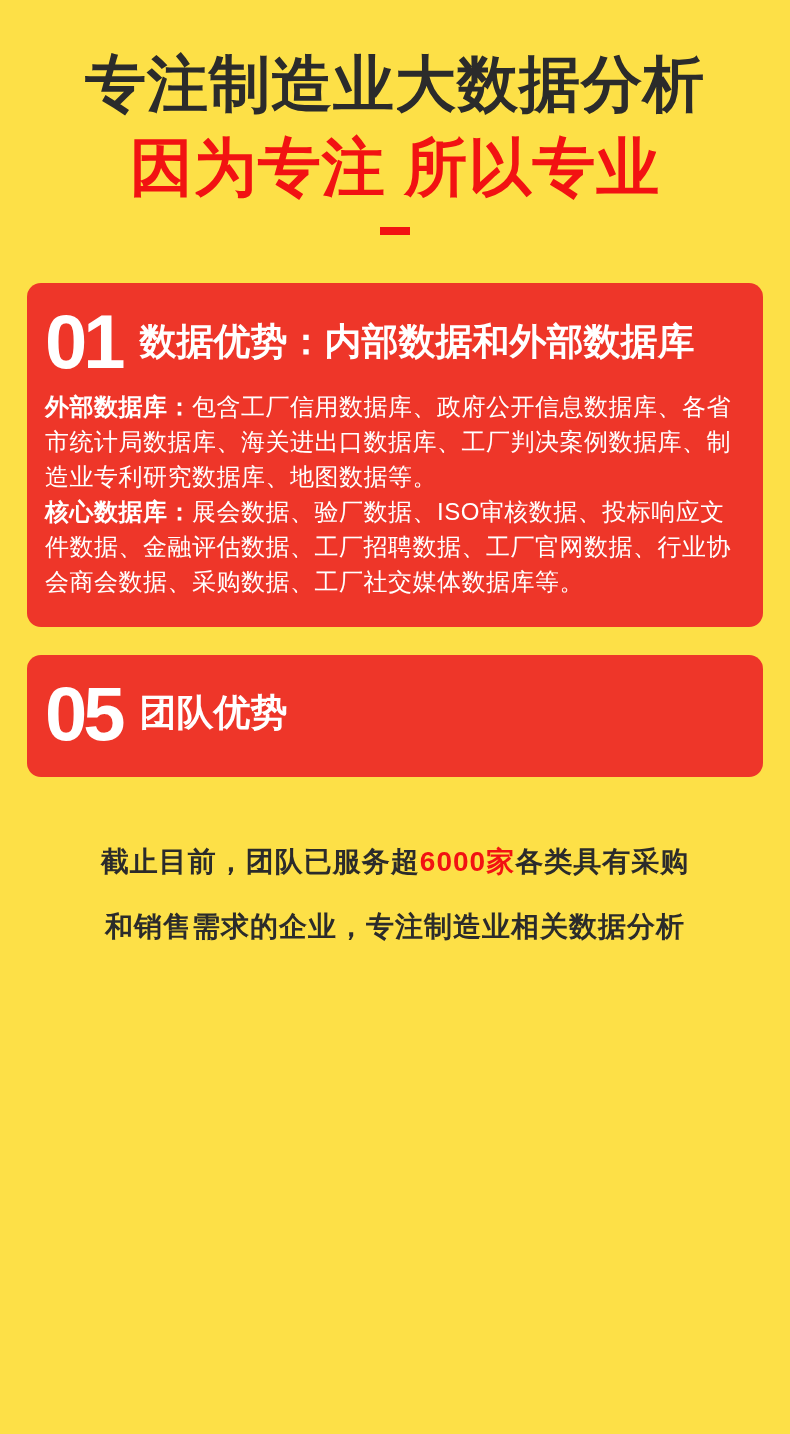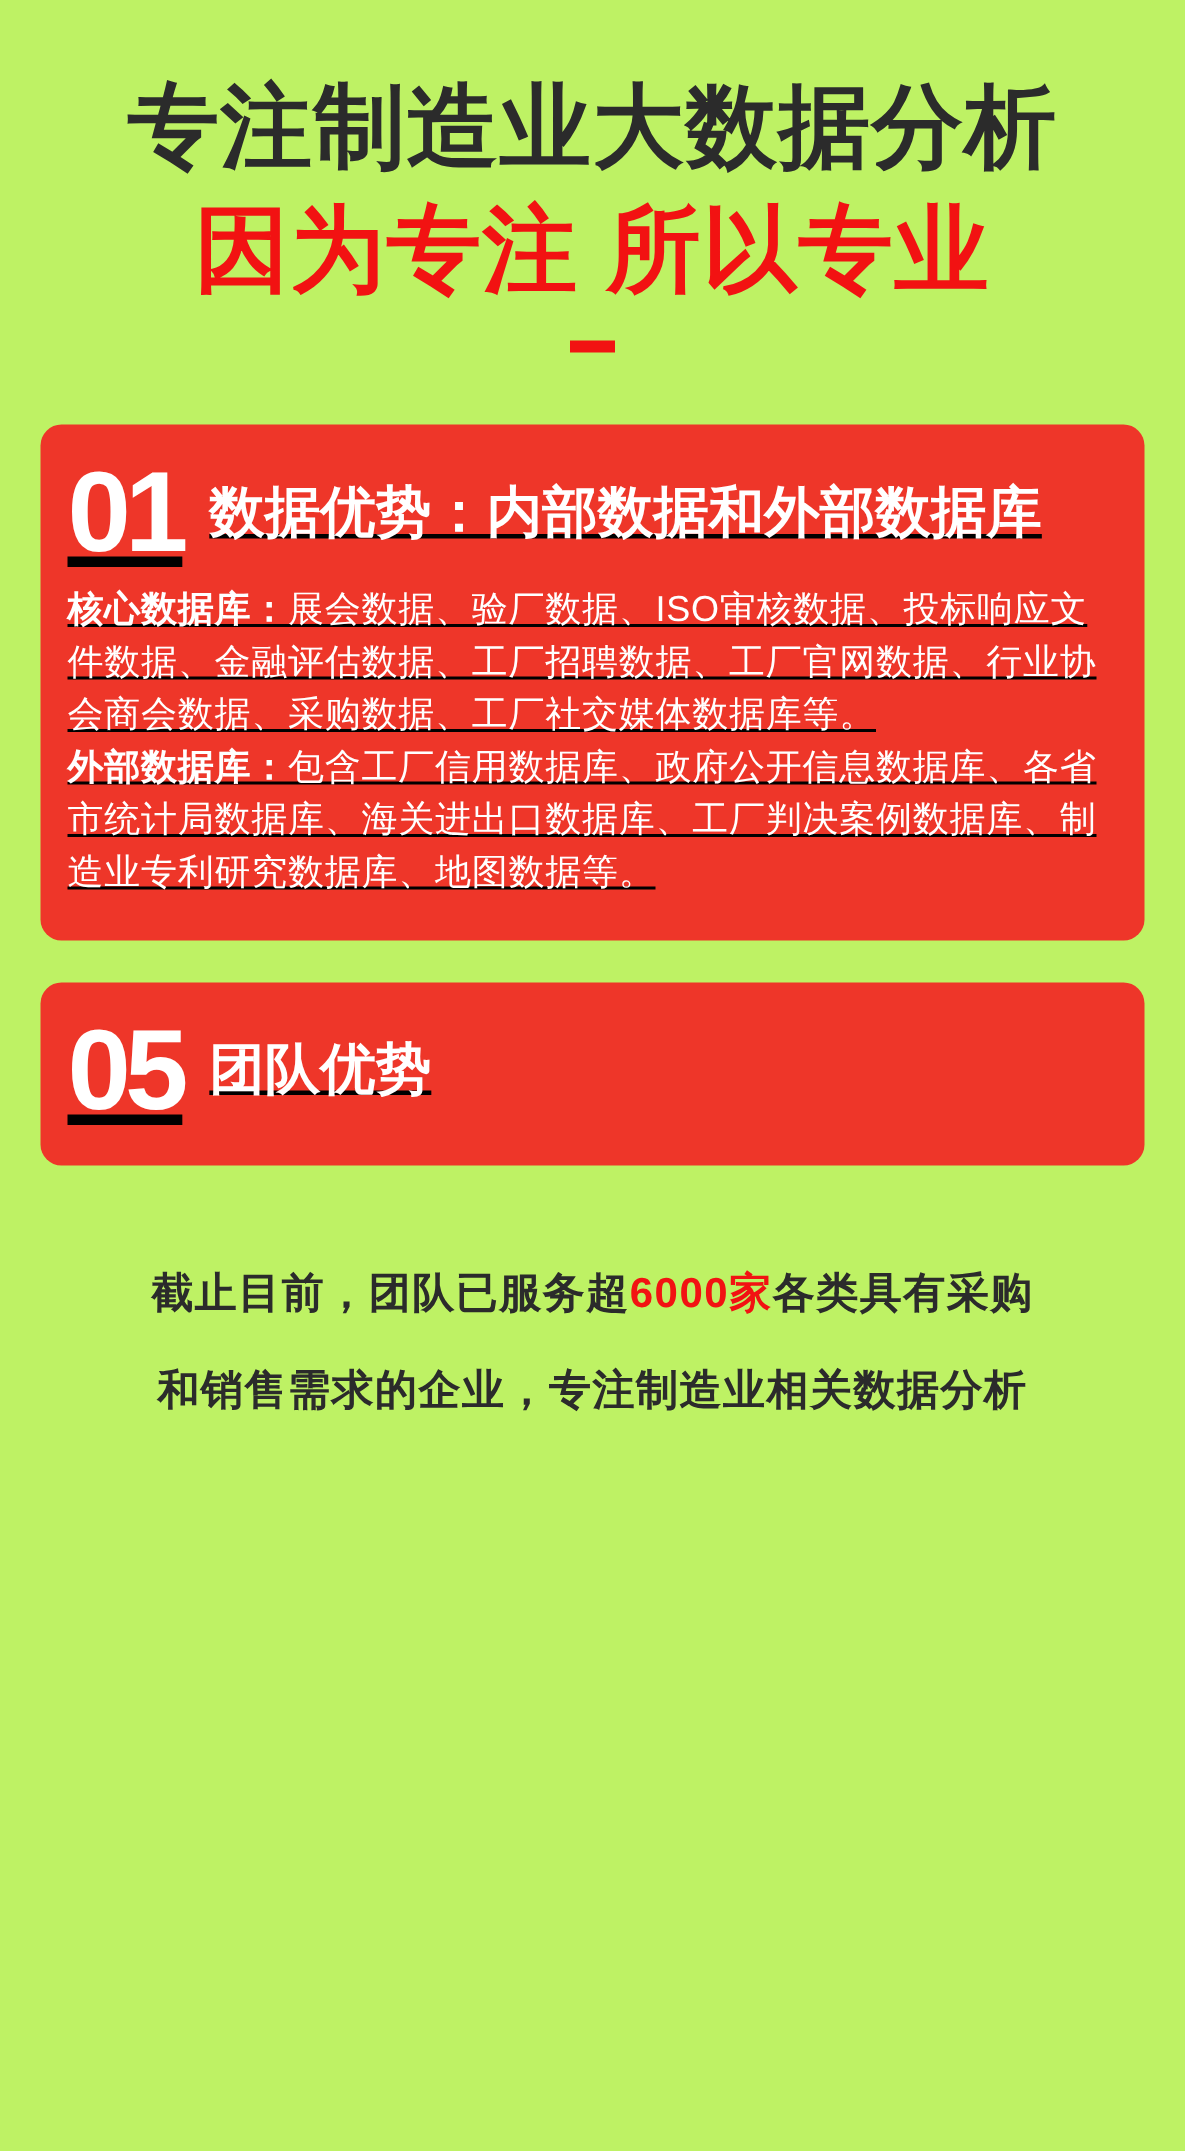"专注制造业大数据分析" .page { background: #bef264 -> #fde047 }
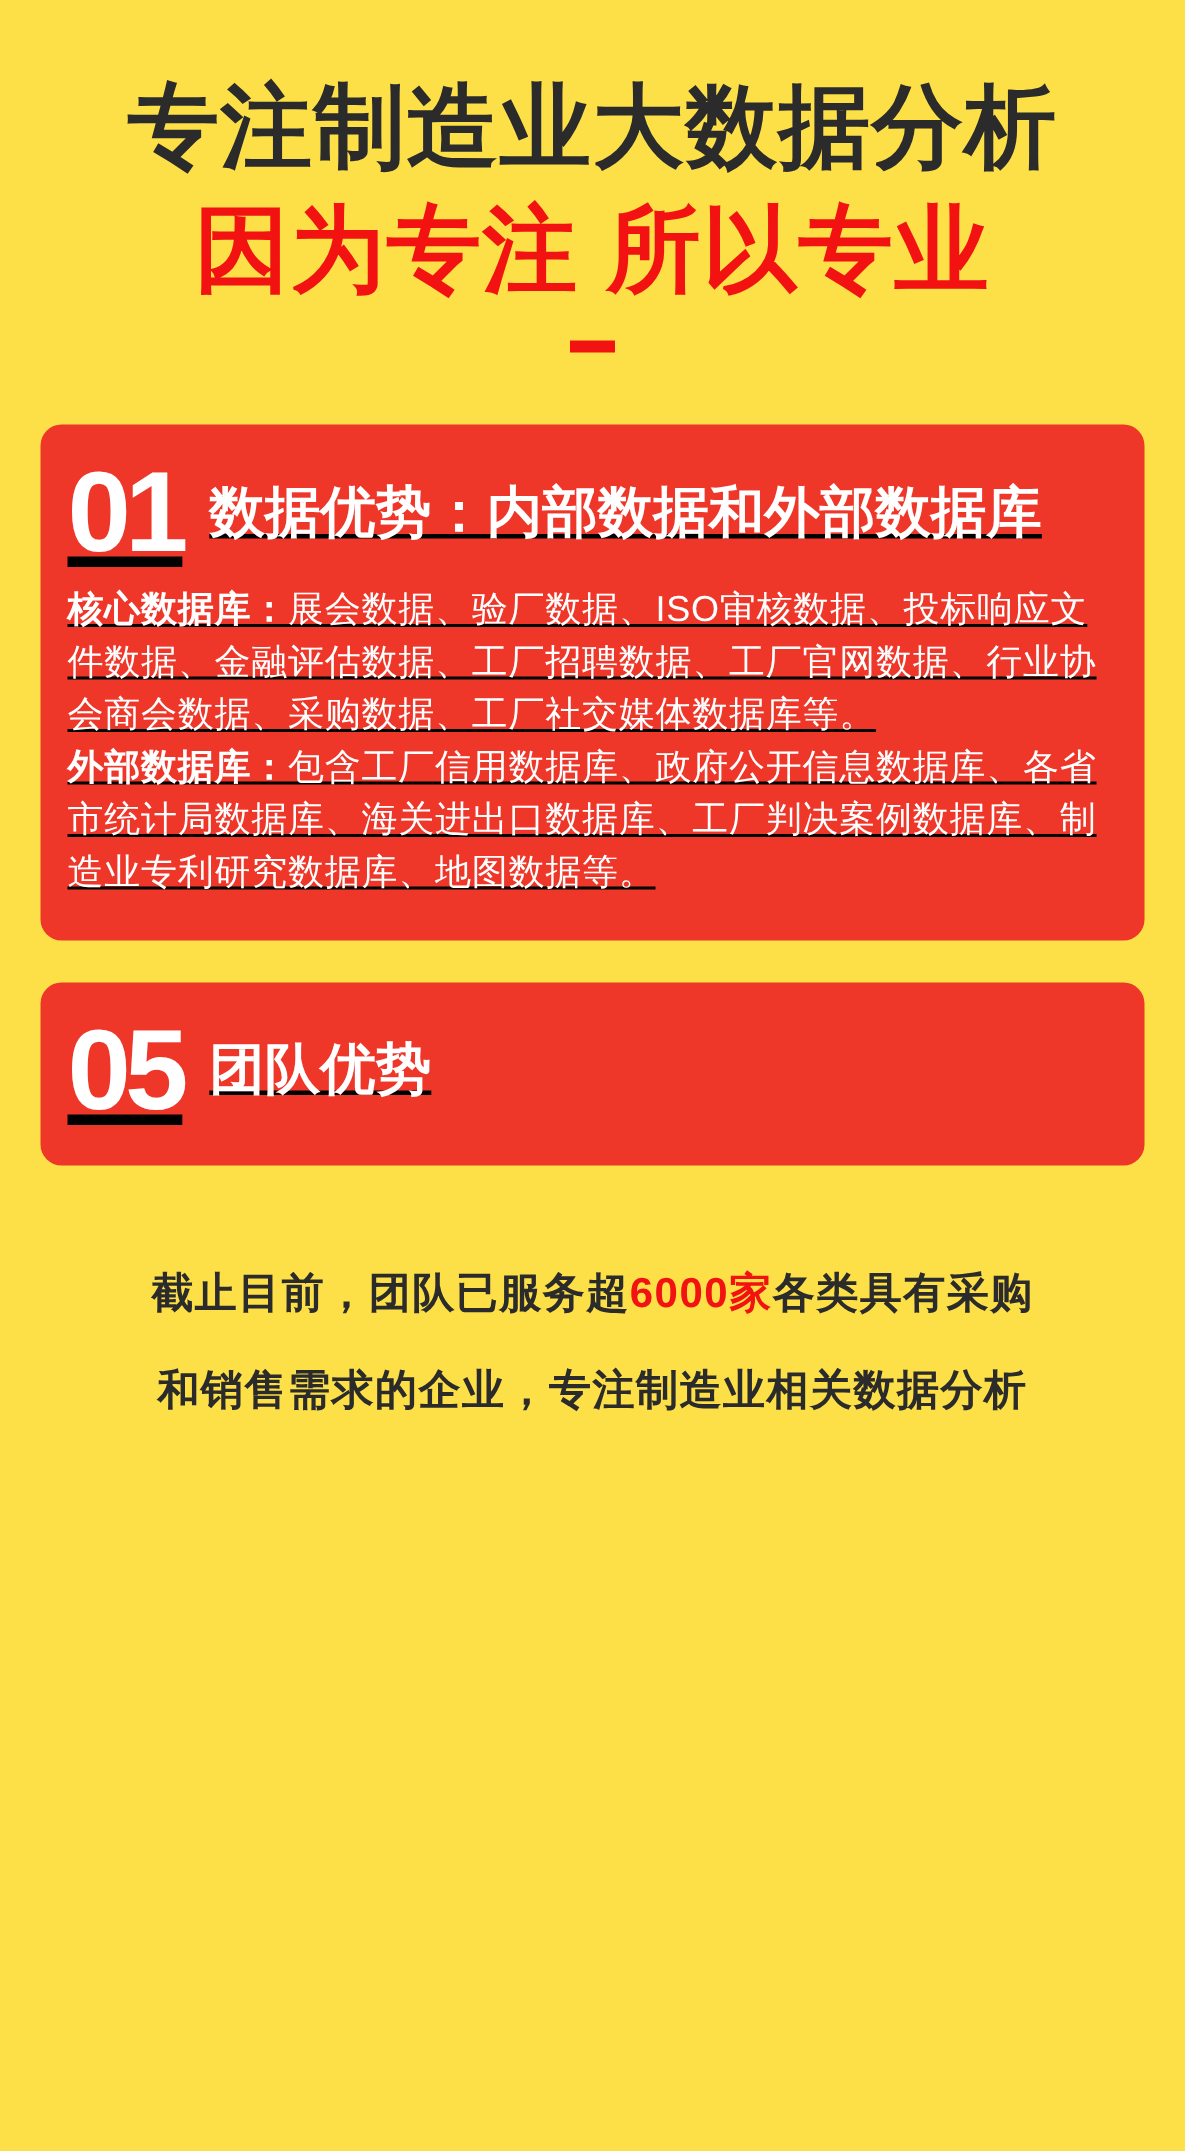"01" .cards { text-decoration: underline -> none }
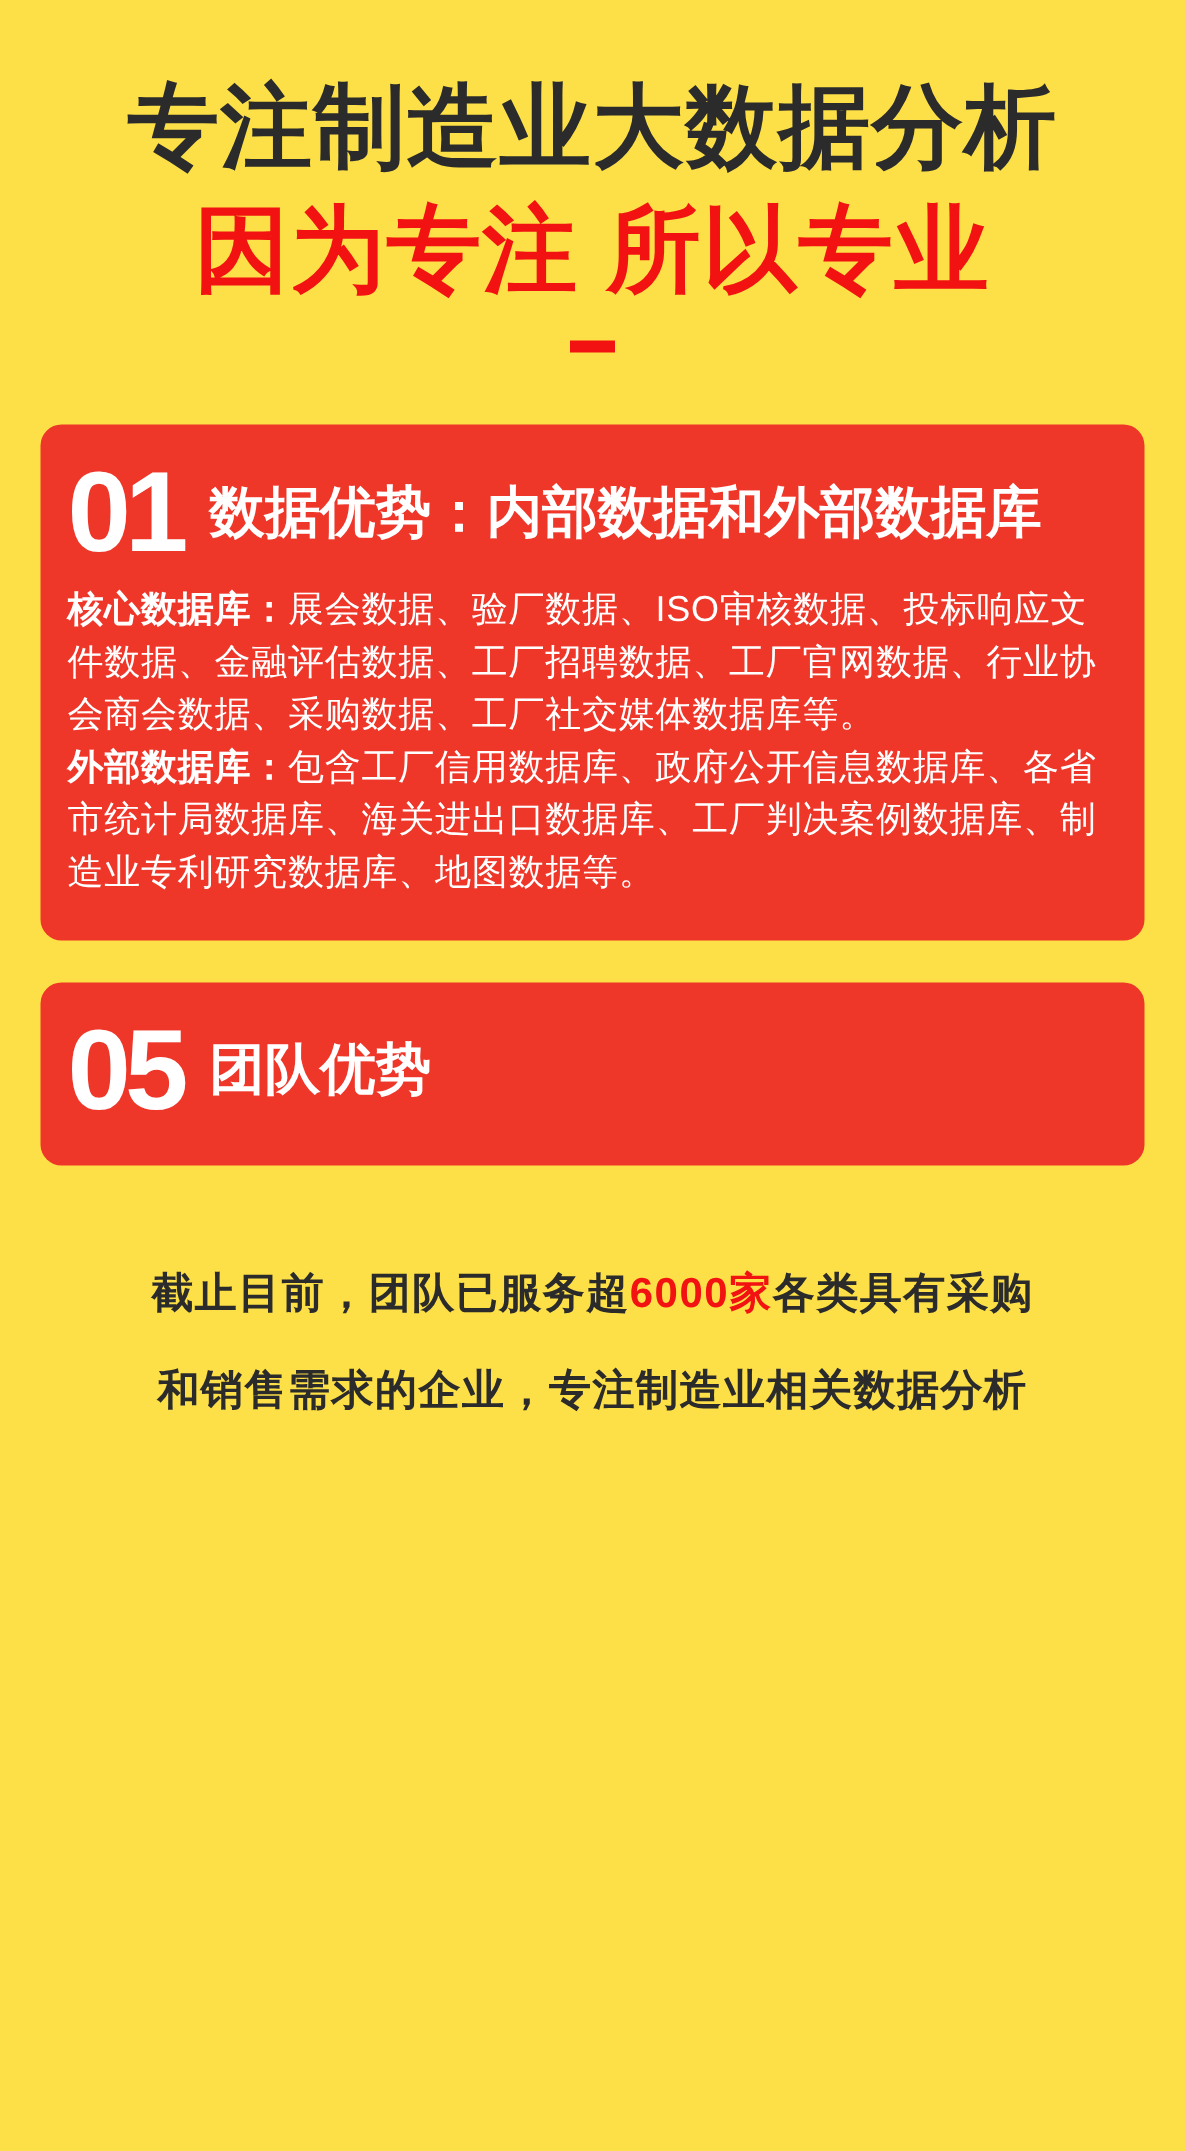"核心数据库：展会数据、验厂数据、ISO审核数据、投标响应文件数据、金融评估数据、" p.card-body { order: before "外部数据库：包含工厂信用数据库、政府公开信息数据库、各省市统计局数据库、海关进出" -> after "外部数据库：包含工厂信用数据库、政府公开信息数据库、各省市统计局数据库、海关进出" }
